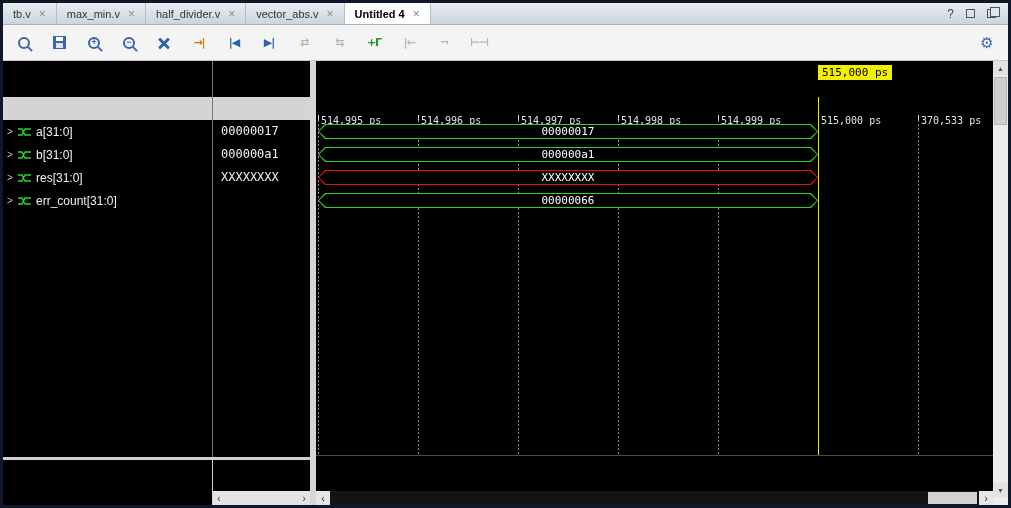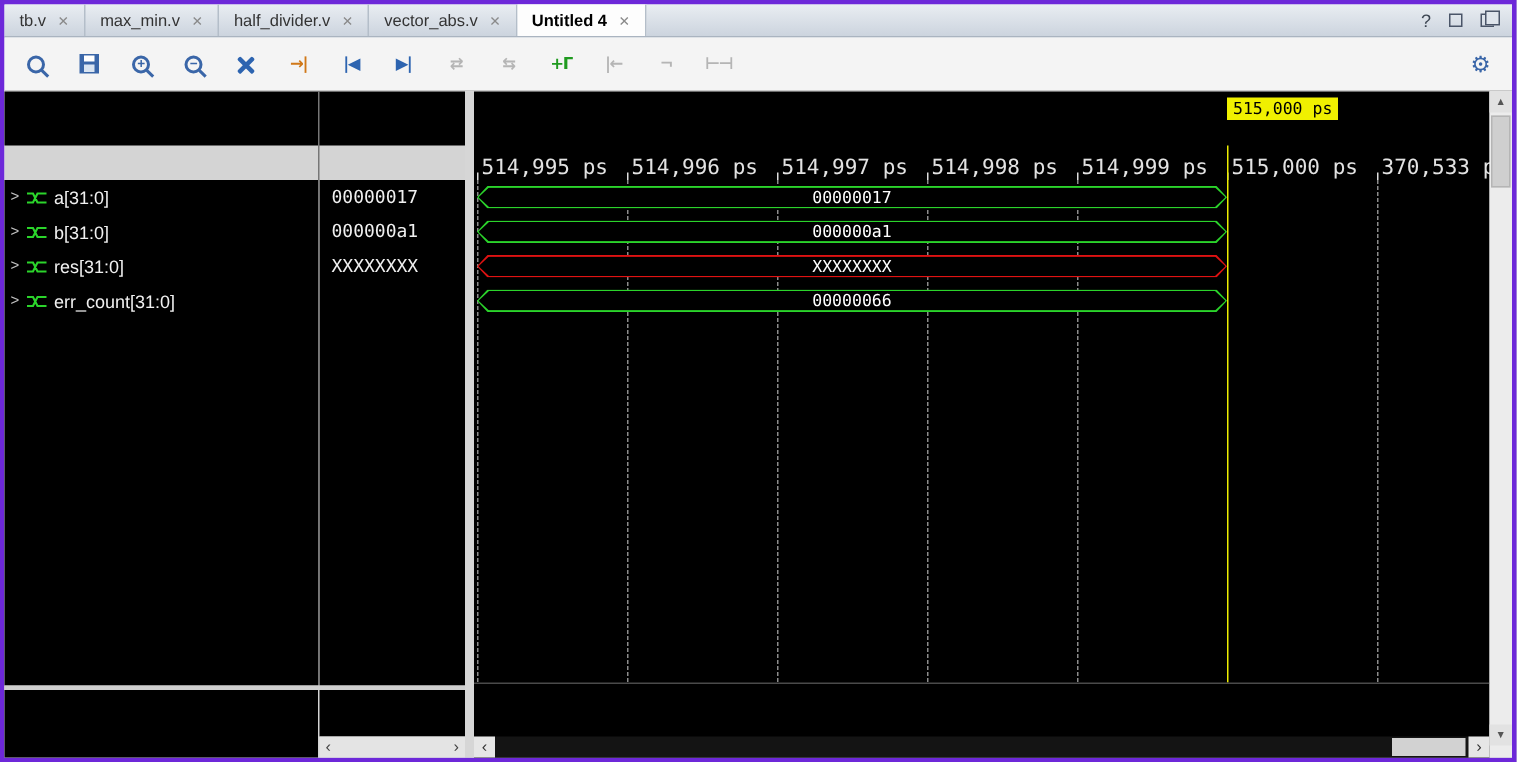"tb.v" .window { border: 3px solid #6d28d9 -> 3px solid #0f172a }
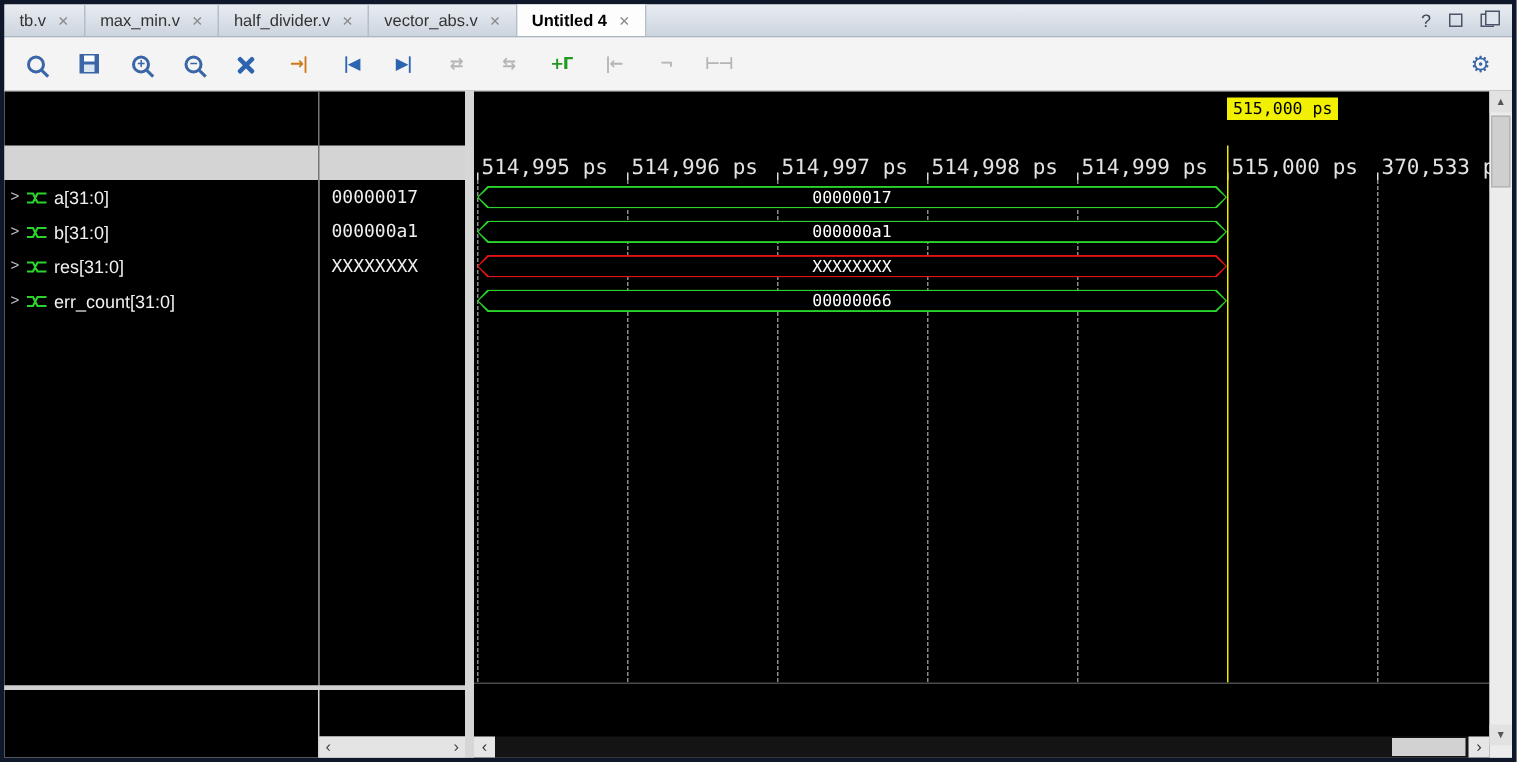"514,995 ps" .tick-label { font-size: 14px -> 10px; top: 7px -> 18px }
